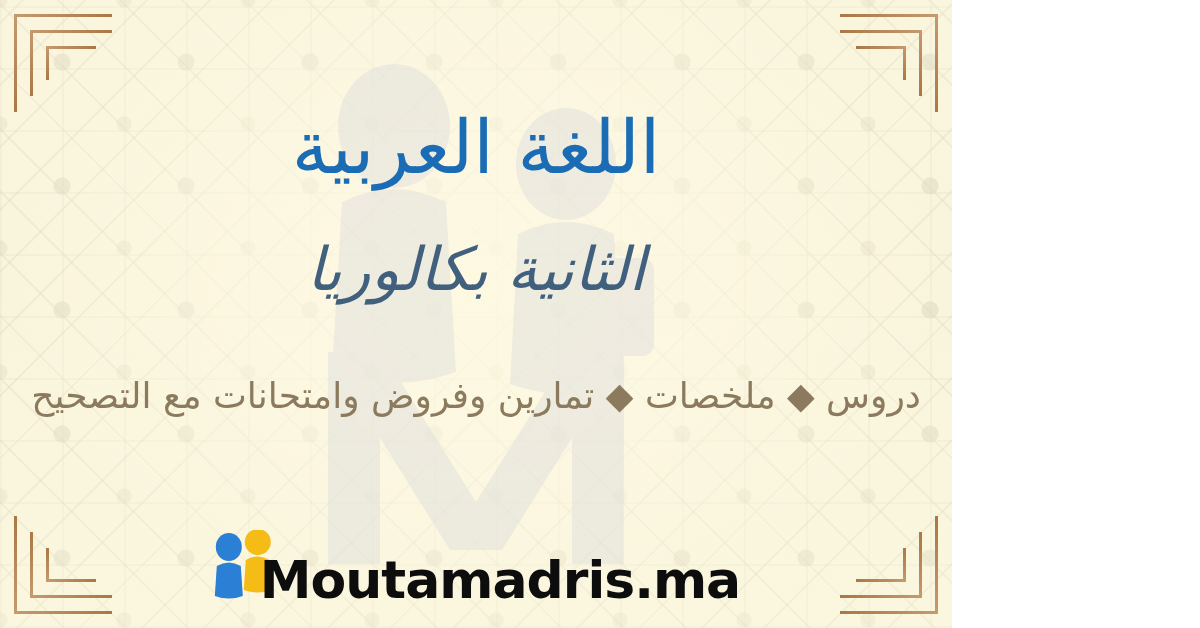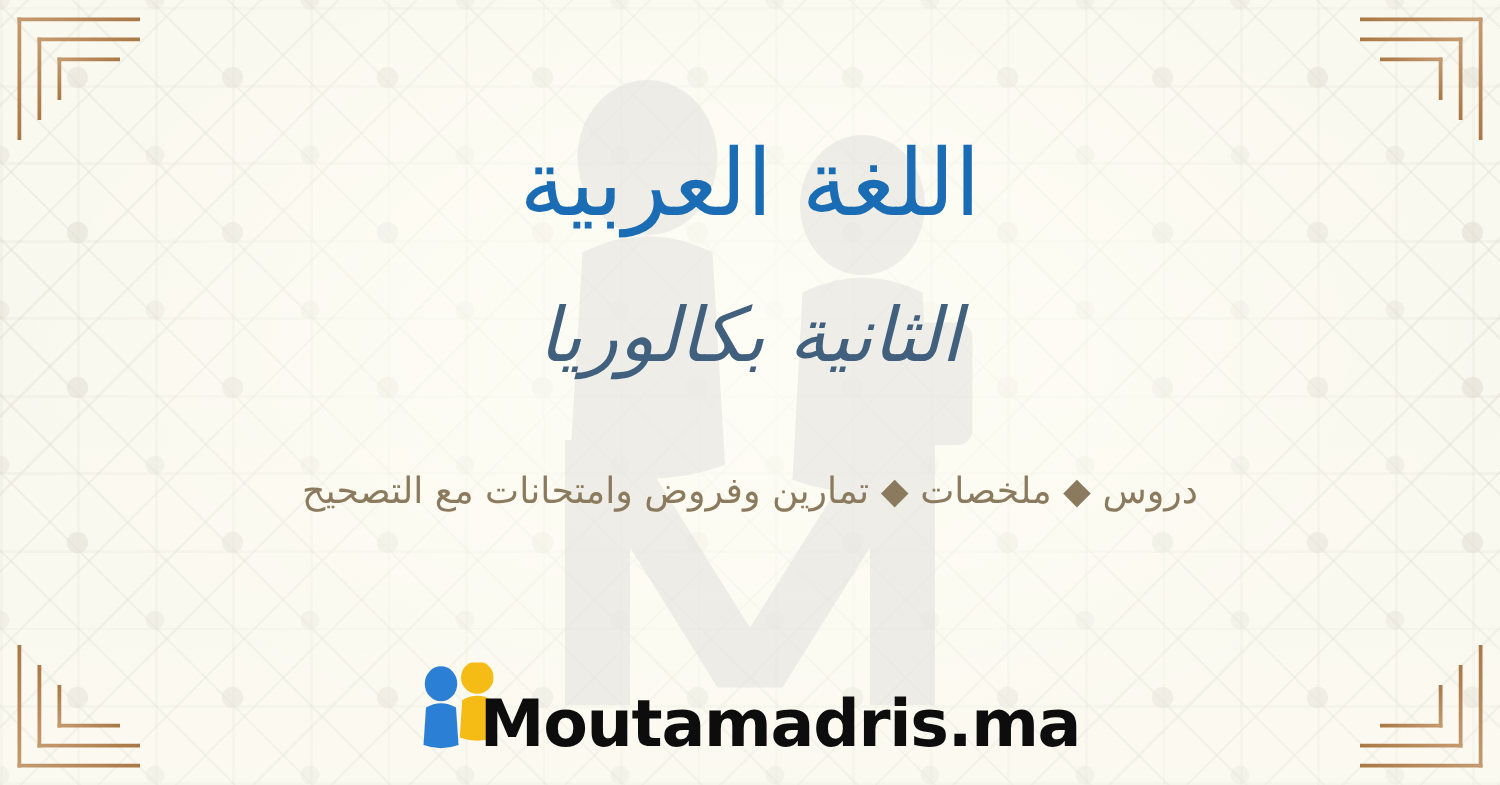"اللغة العربية" .poster { background: #fef9c3 -> #fde047; width: 1200px -> 952px }
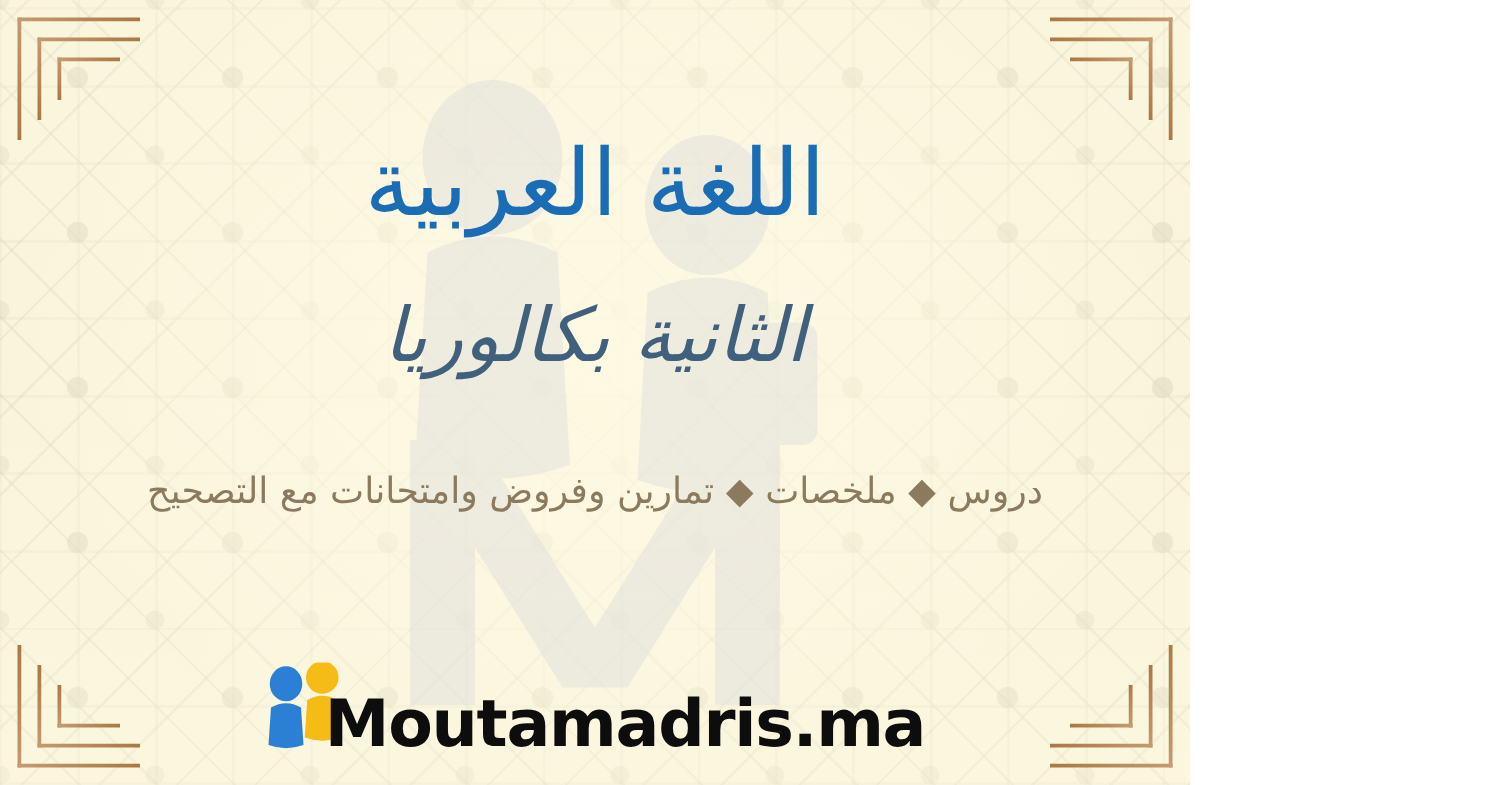"دروس ◆ ملخصات ◆ تمارين" .tagline { font-size: 29px -> 36px }
